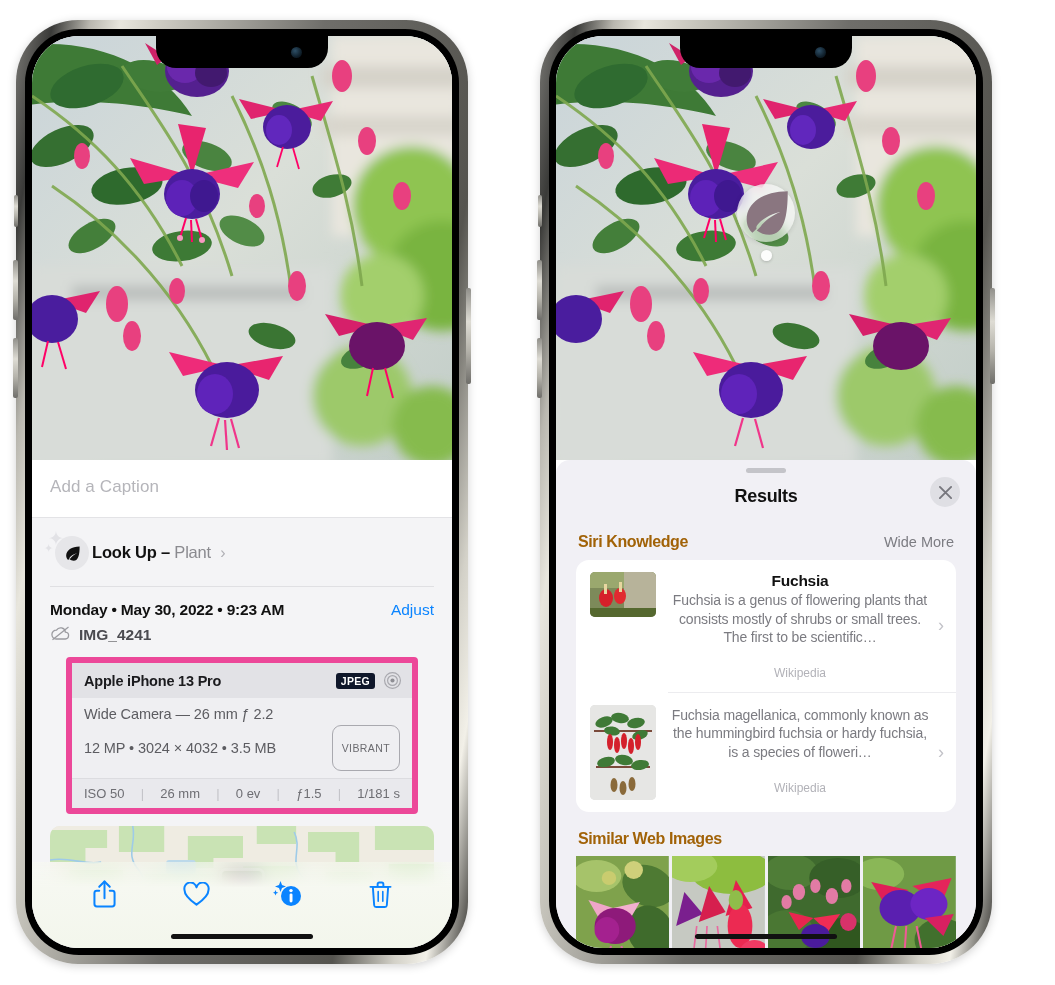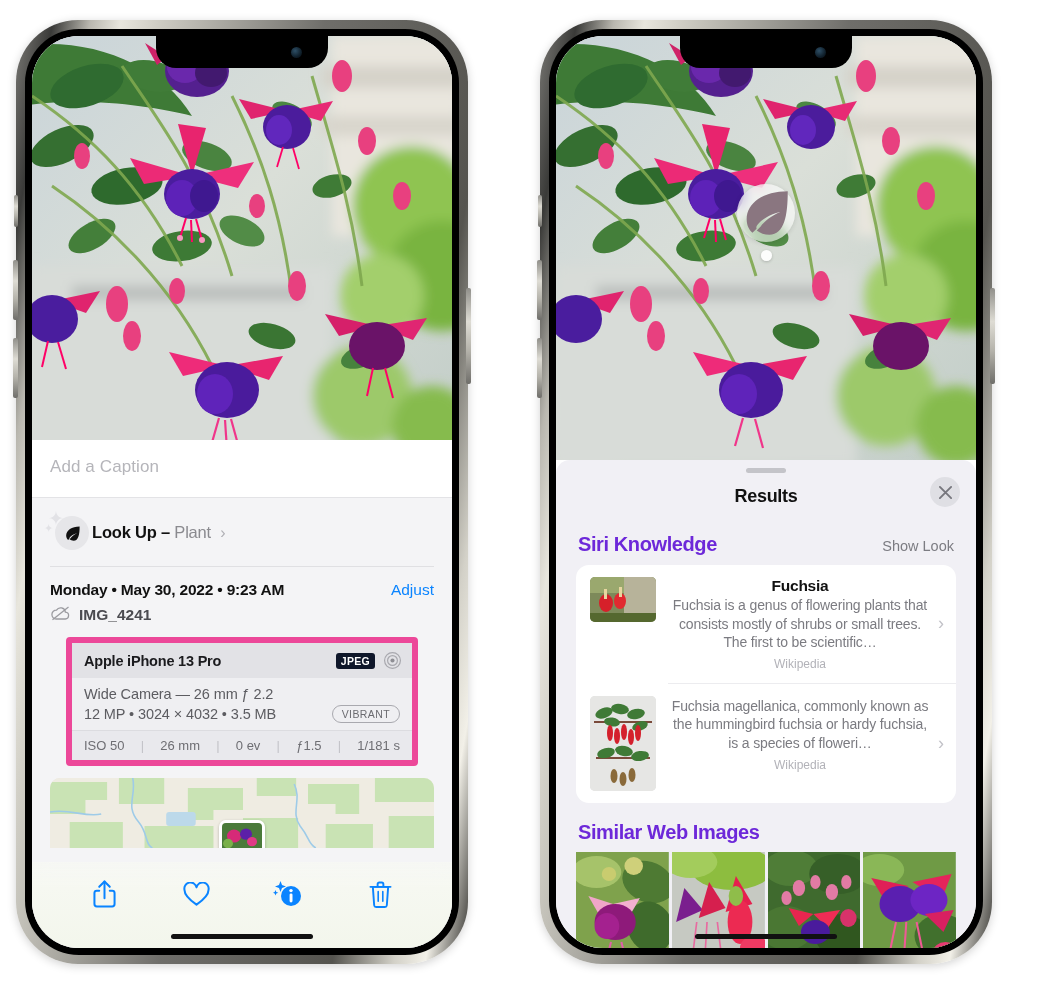"Add a Caption" div.sheet-left { top: 404px -> 424px }
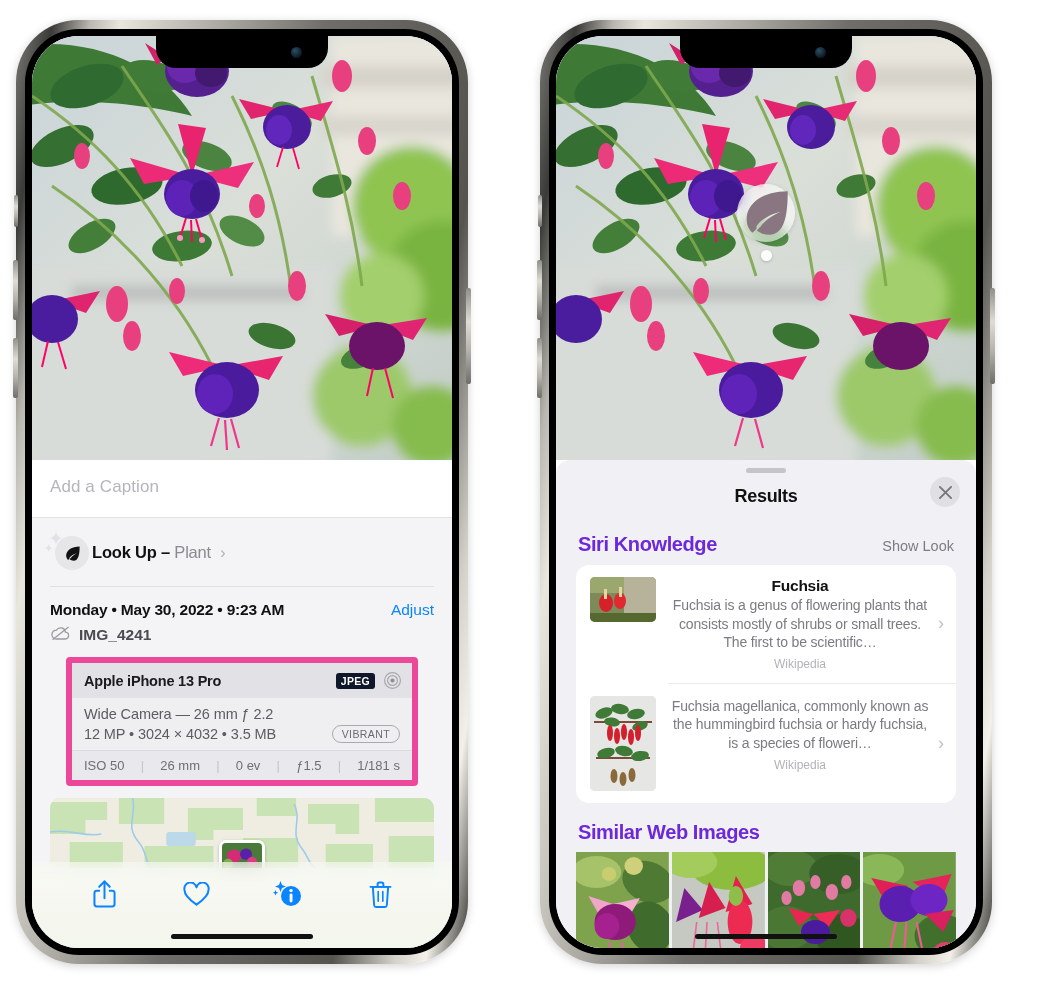"Siri Knowledge" .sec-title { color: #6d28d9 -> #a16207; font-size: 20px -> 16px }
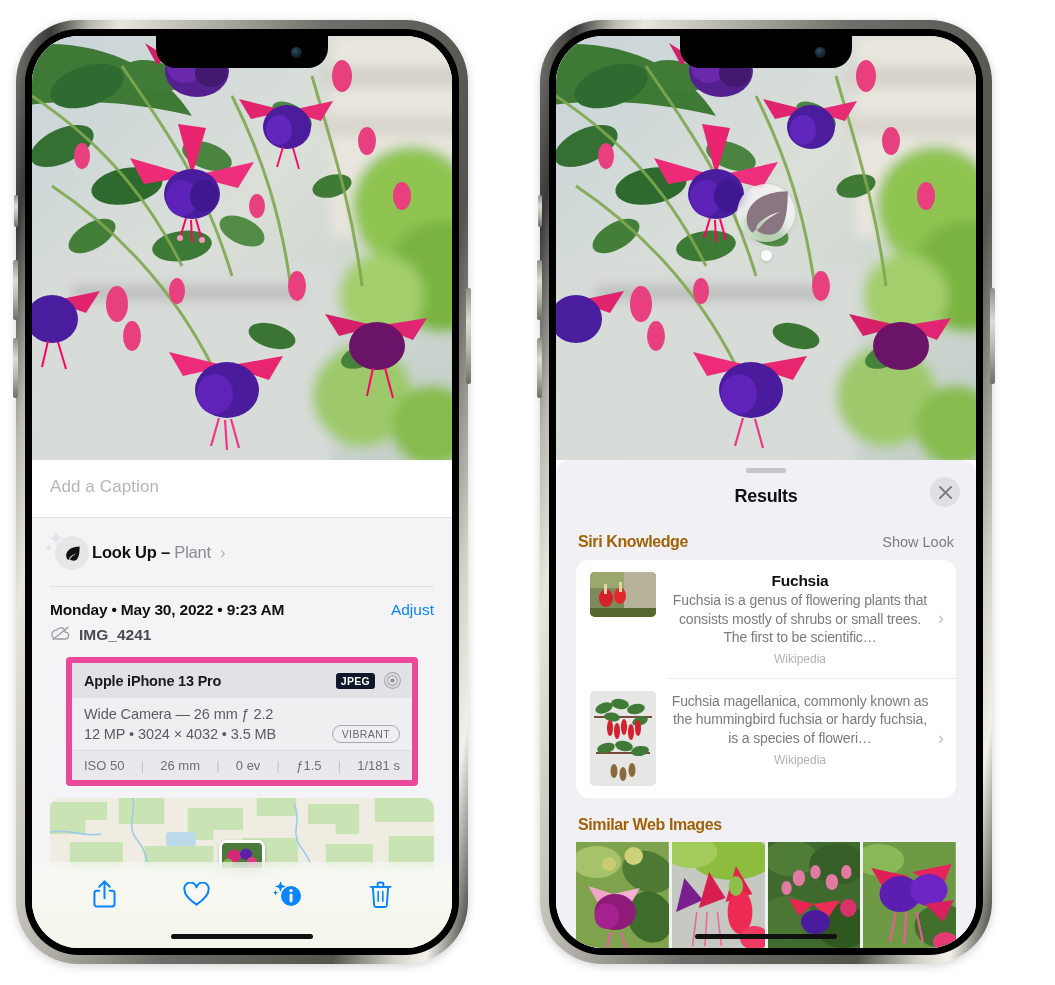"Show Look" span.sec-action { text: Show Look -> Wide More }
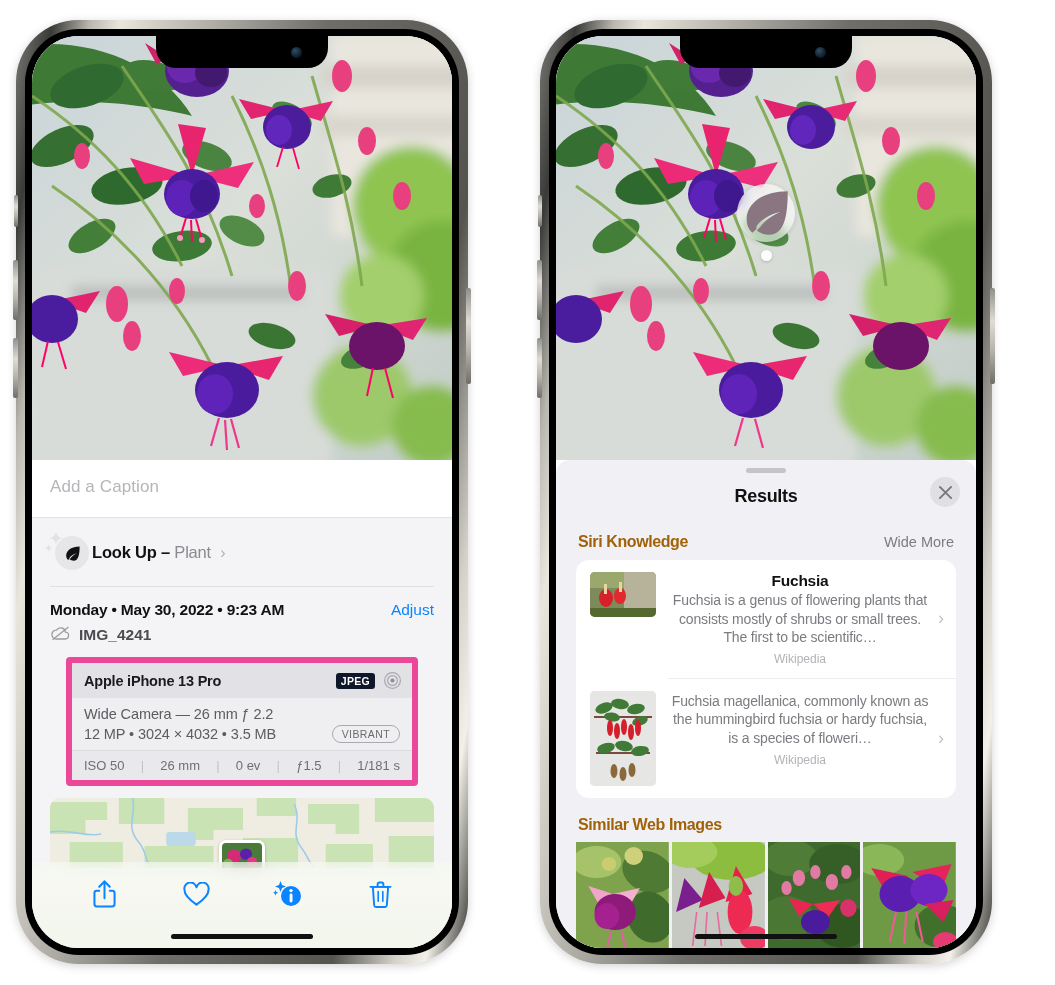"Wikipedia" .know-src { margin-top: 5px -> 19px }
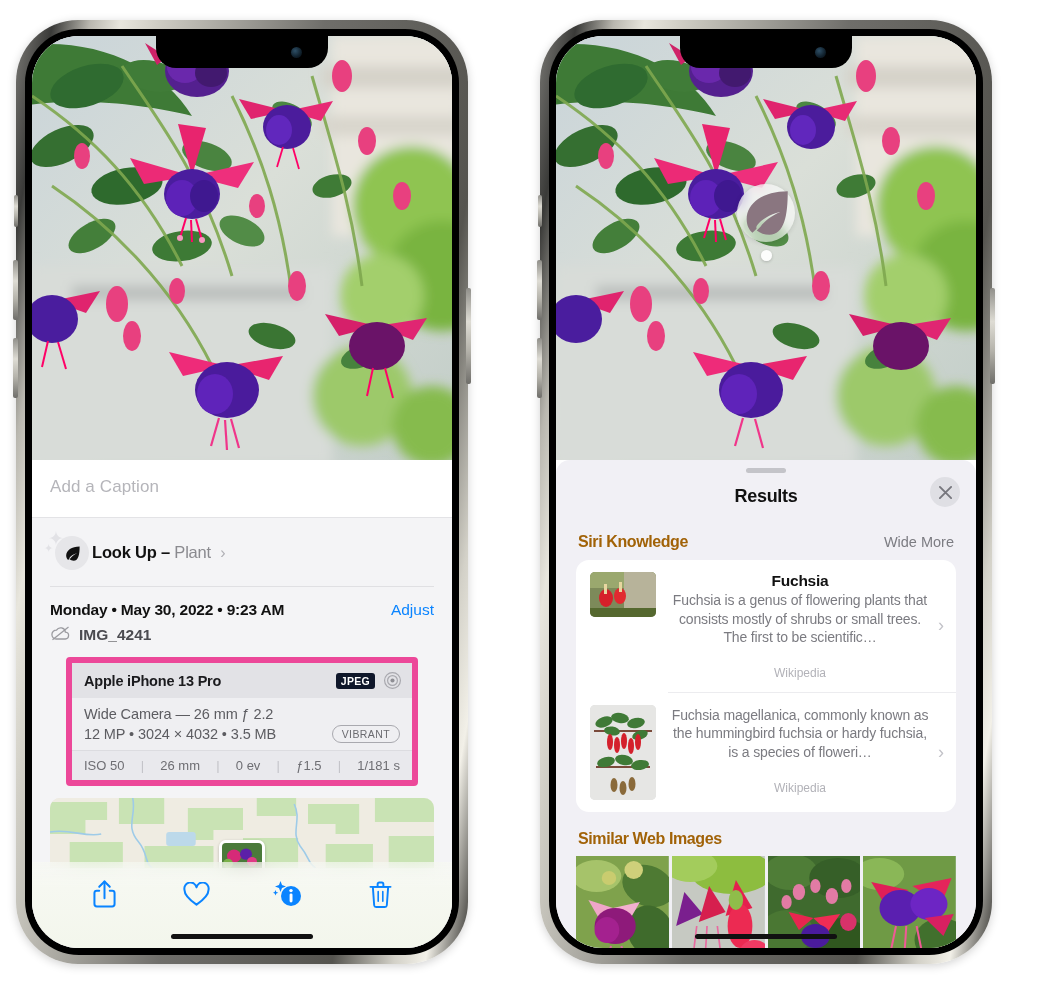"VIBRANT" .vibrant-badge { padding: 2px 9px -> 16px 9px }
